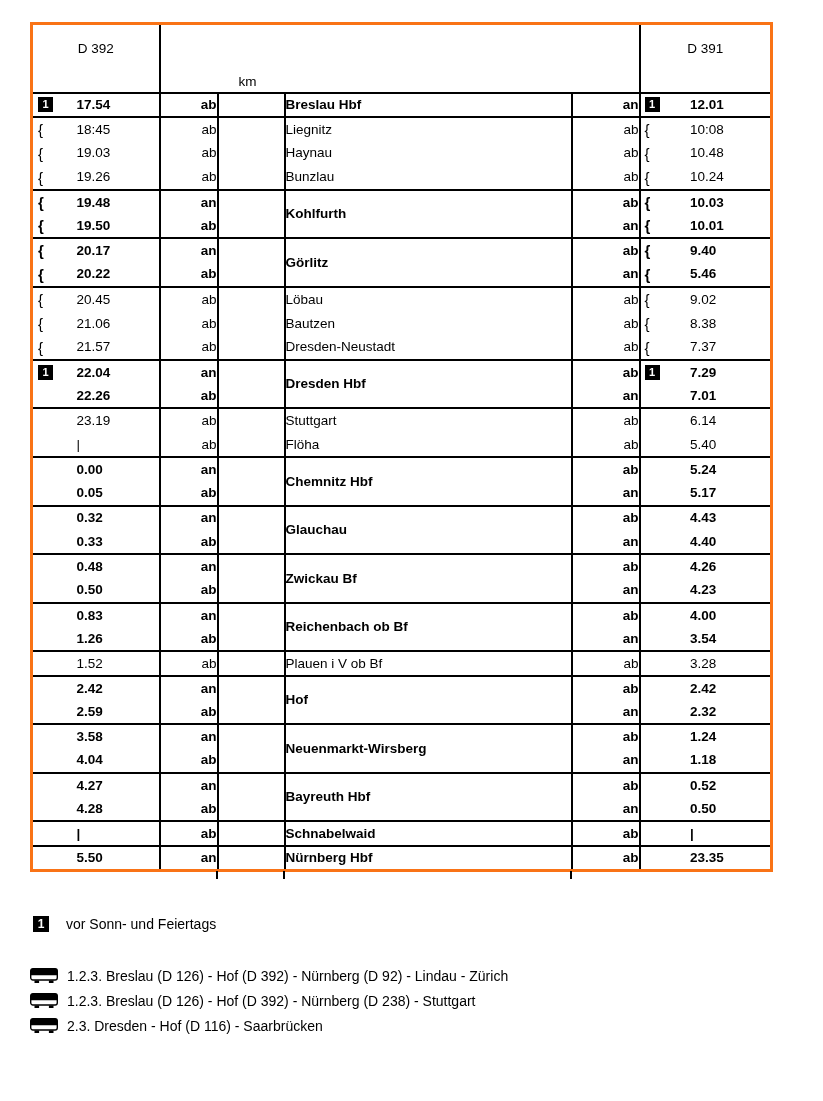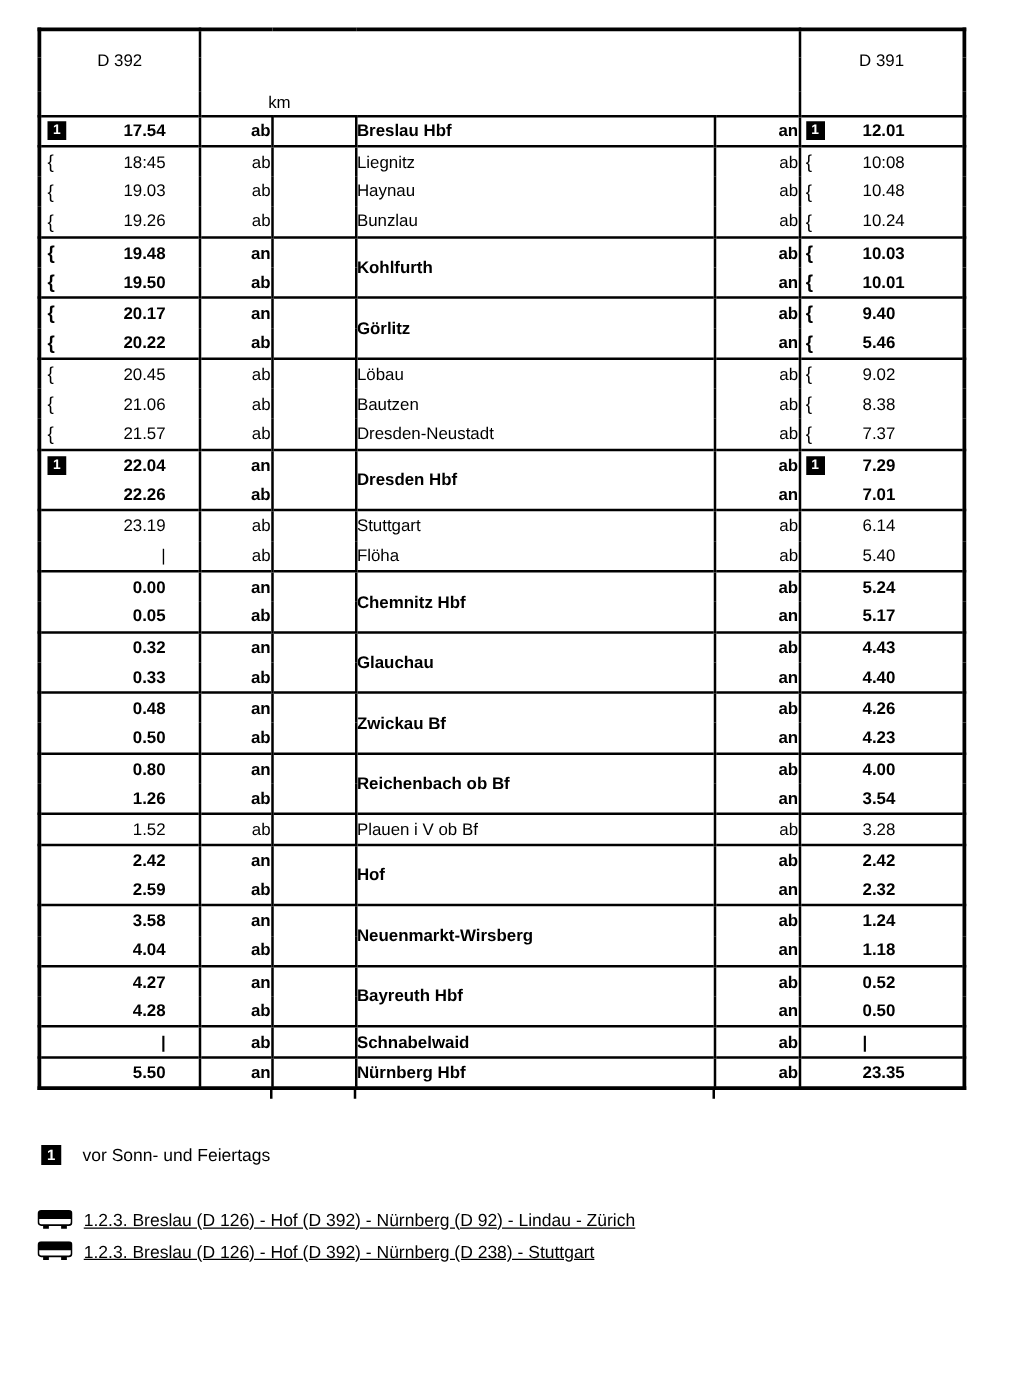"D 392" #tt { border: 3px solid #000000 -> 3px solid #f97316 }
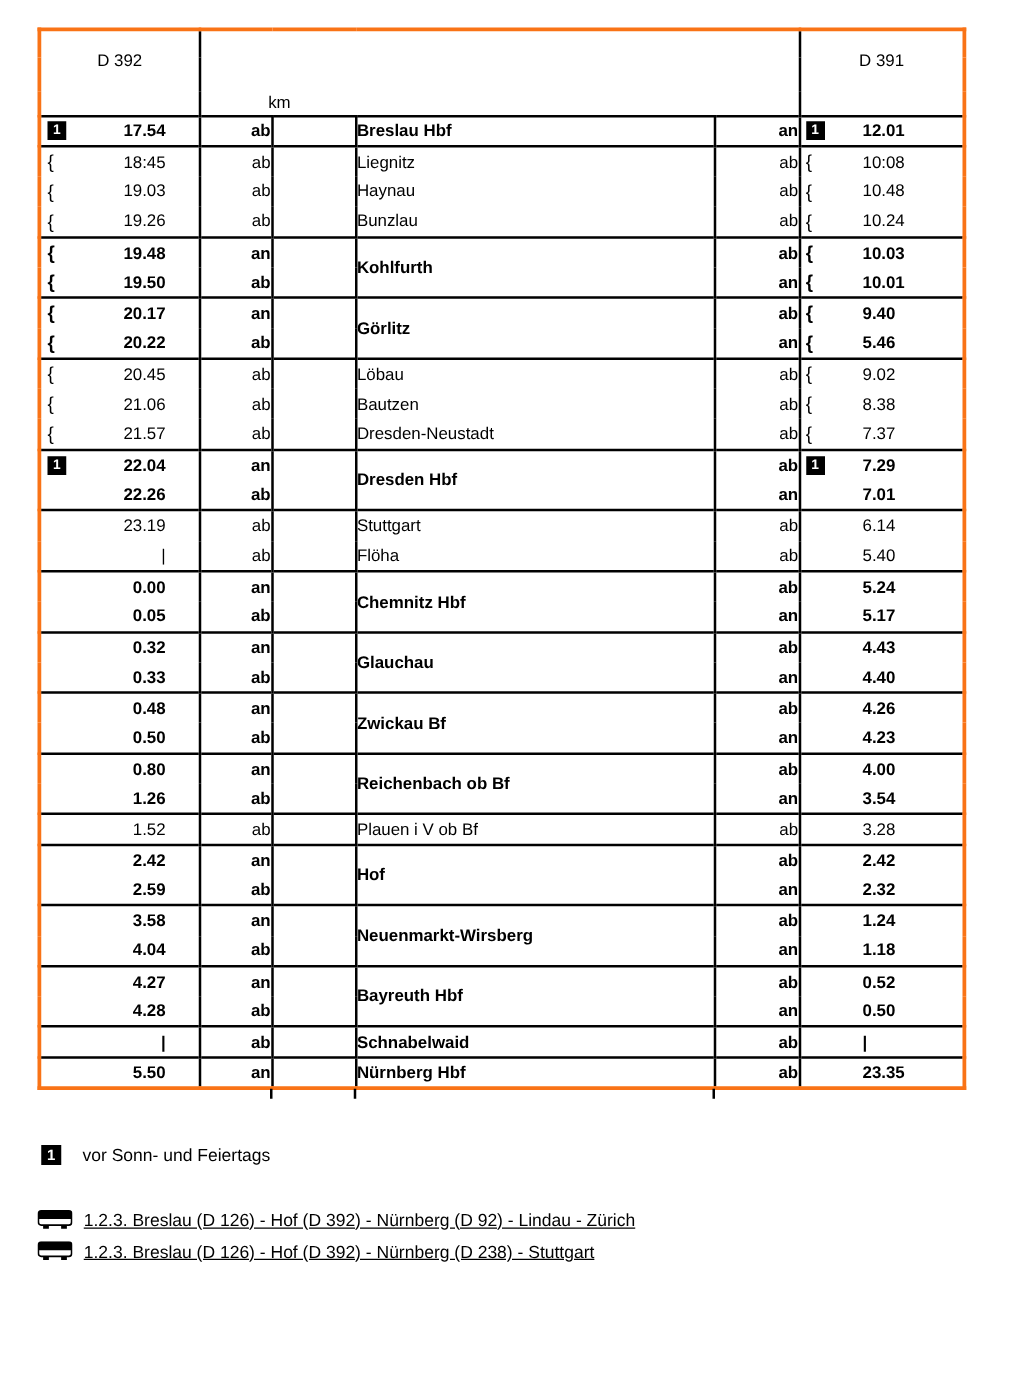"km" .kmlab { padding-left: none -> 24px }
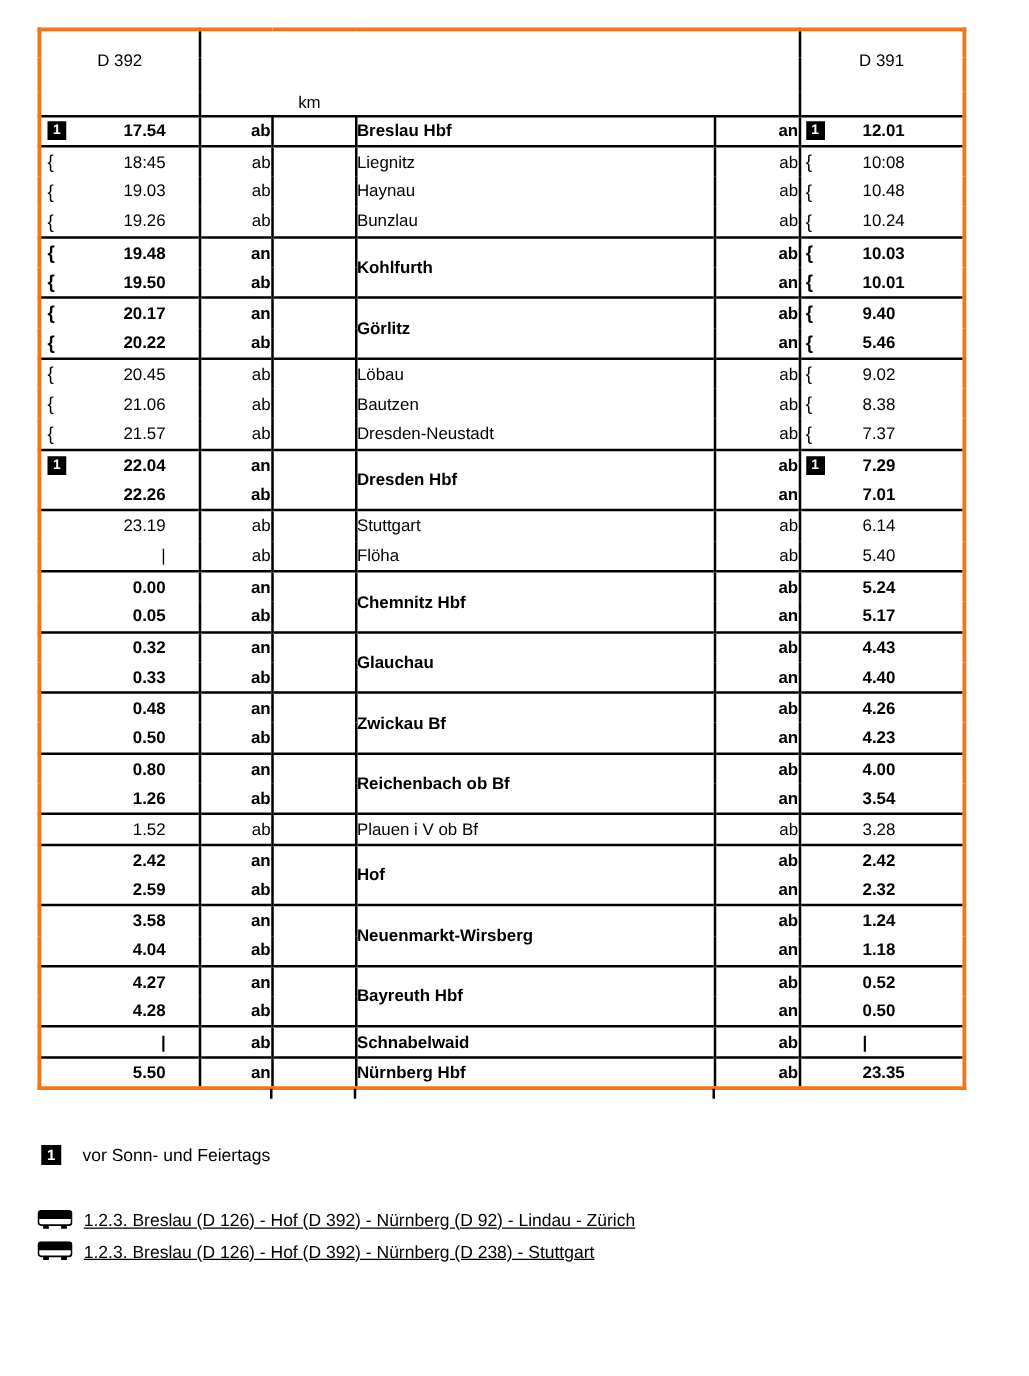"17.54" .c1w .tval { text-align: right -> left }
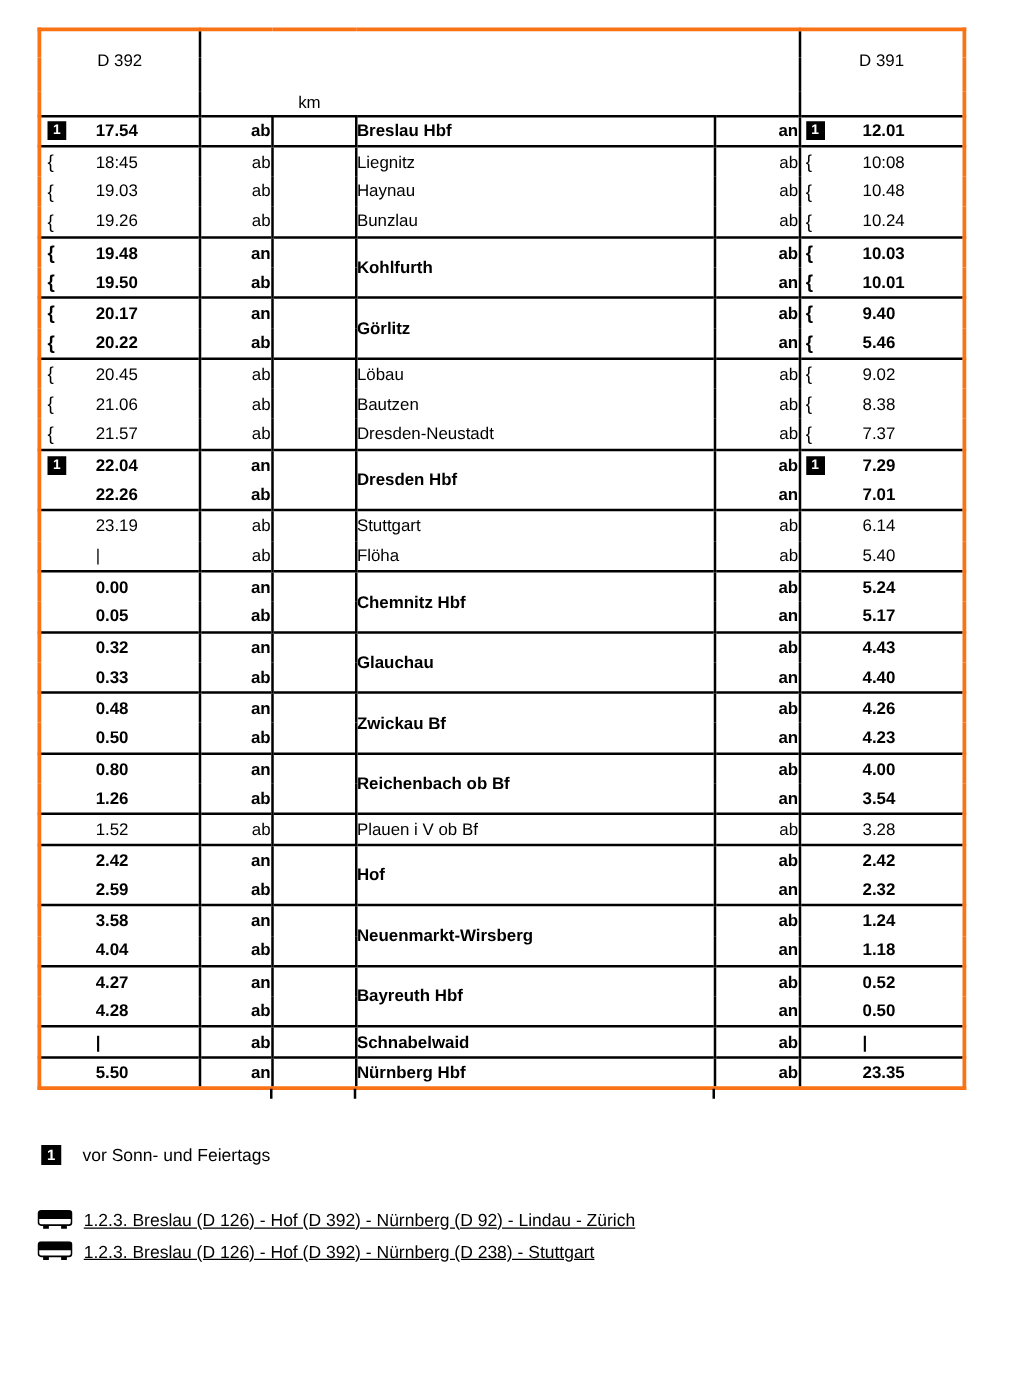"0.80" span.tval { text: 0.80 -> 0.83 }
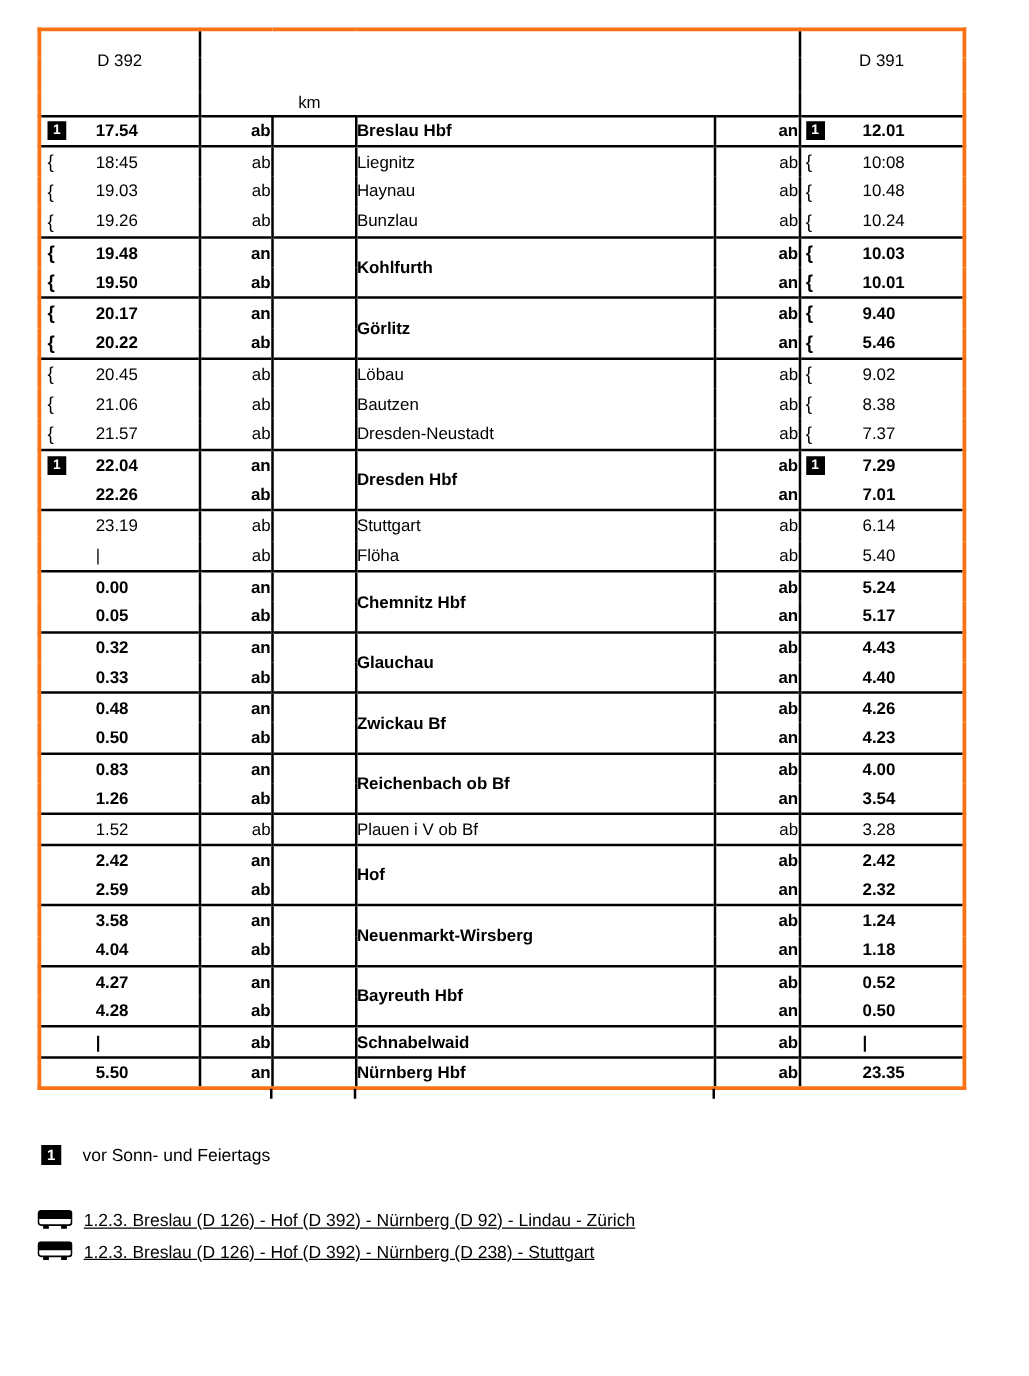"1.2.3. Breslau (D 126) -" .lg-text { text-decoration: underline -> none }
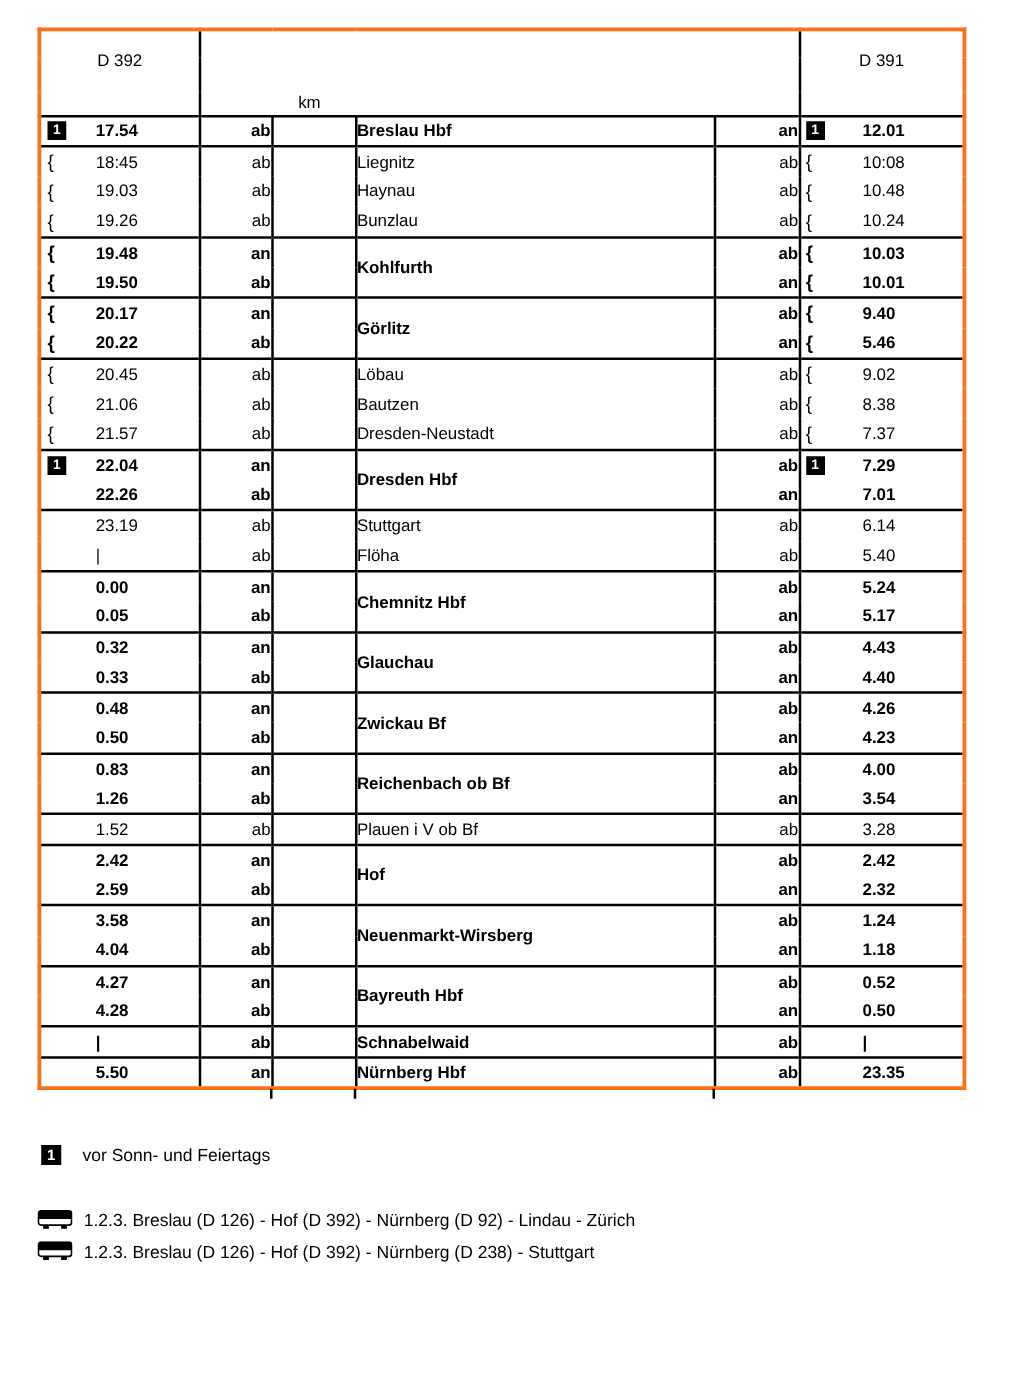"2.3. Dresden - Hof (D" div.lg-line { html: none -> <div> <span> <svg> <rect></rect> <path></path> <rect></rect> <rect></rect> </svg> </span> <span>2.3. Dresden - Hof (D 116) - Saarbrücken</span> </div> }
